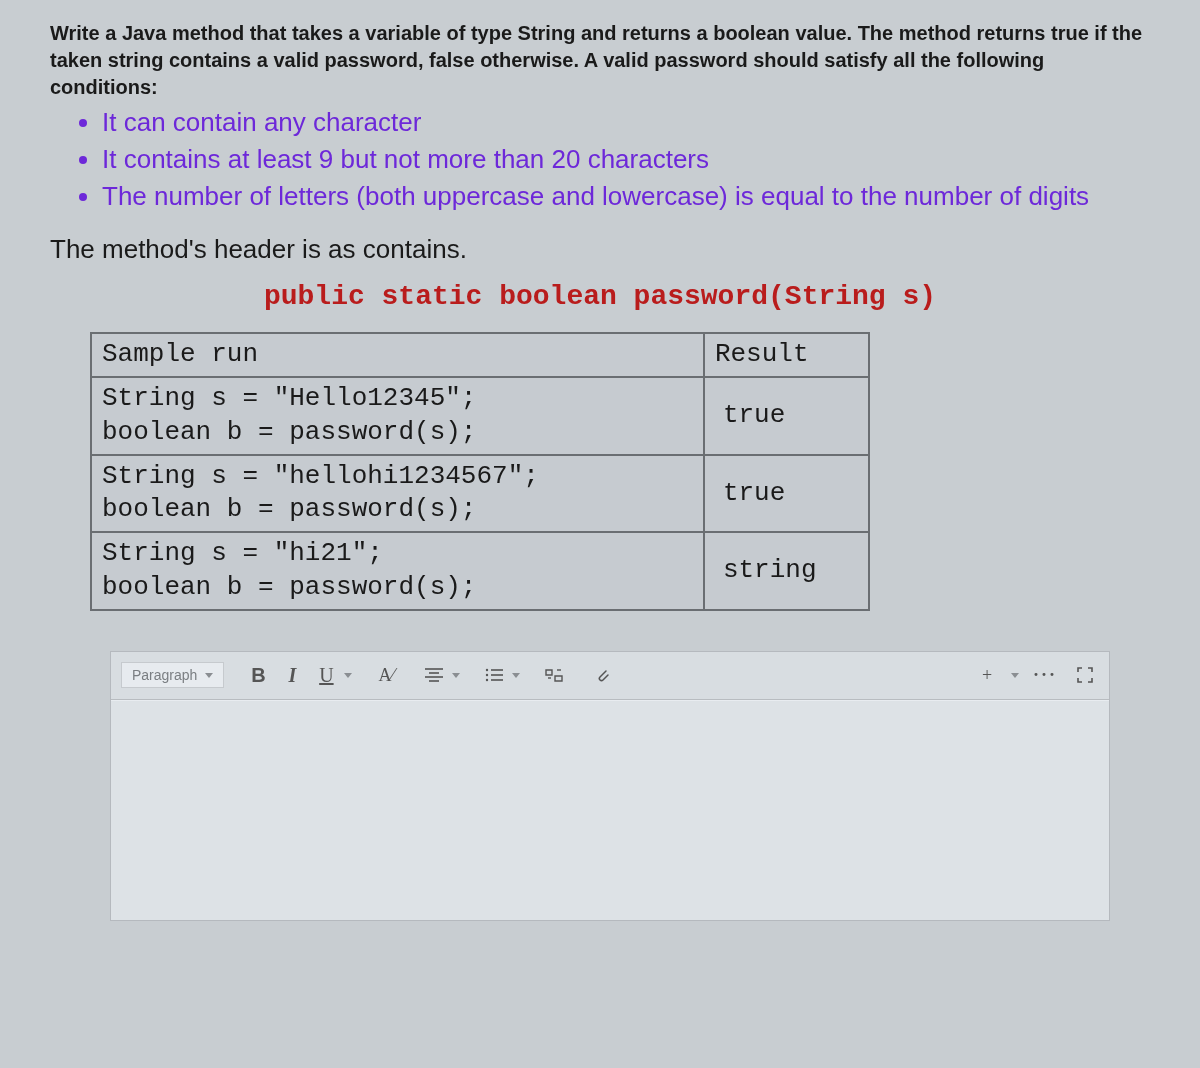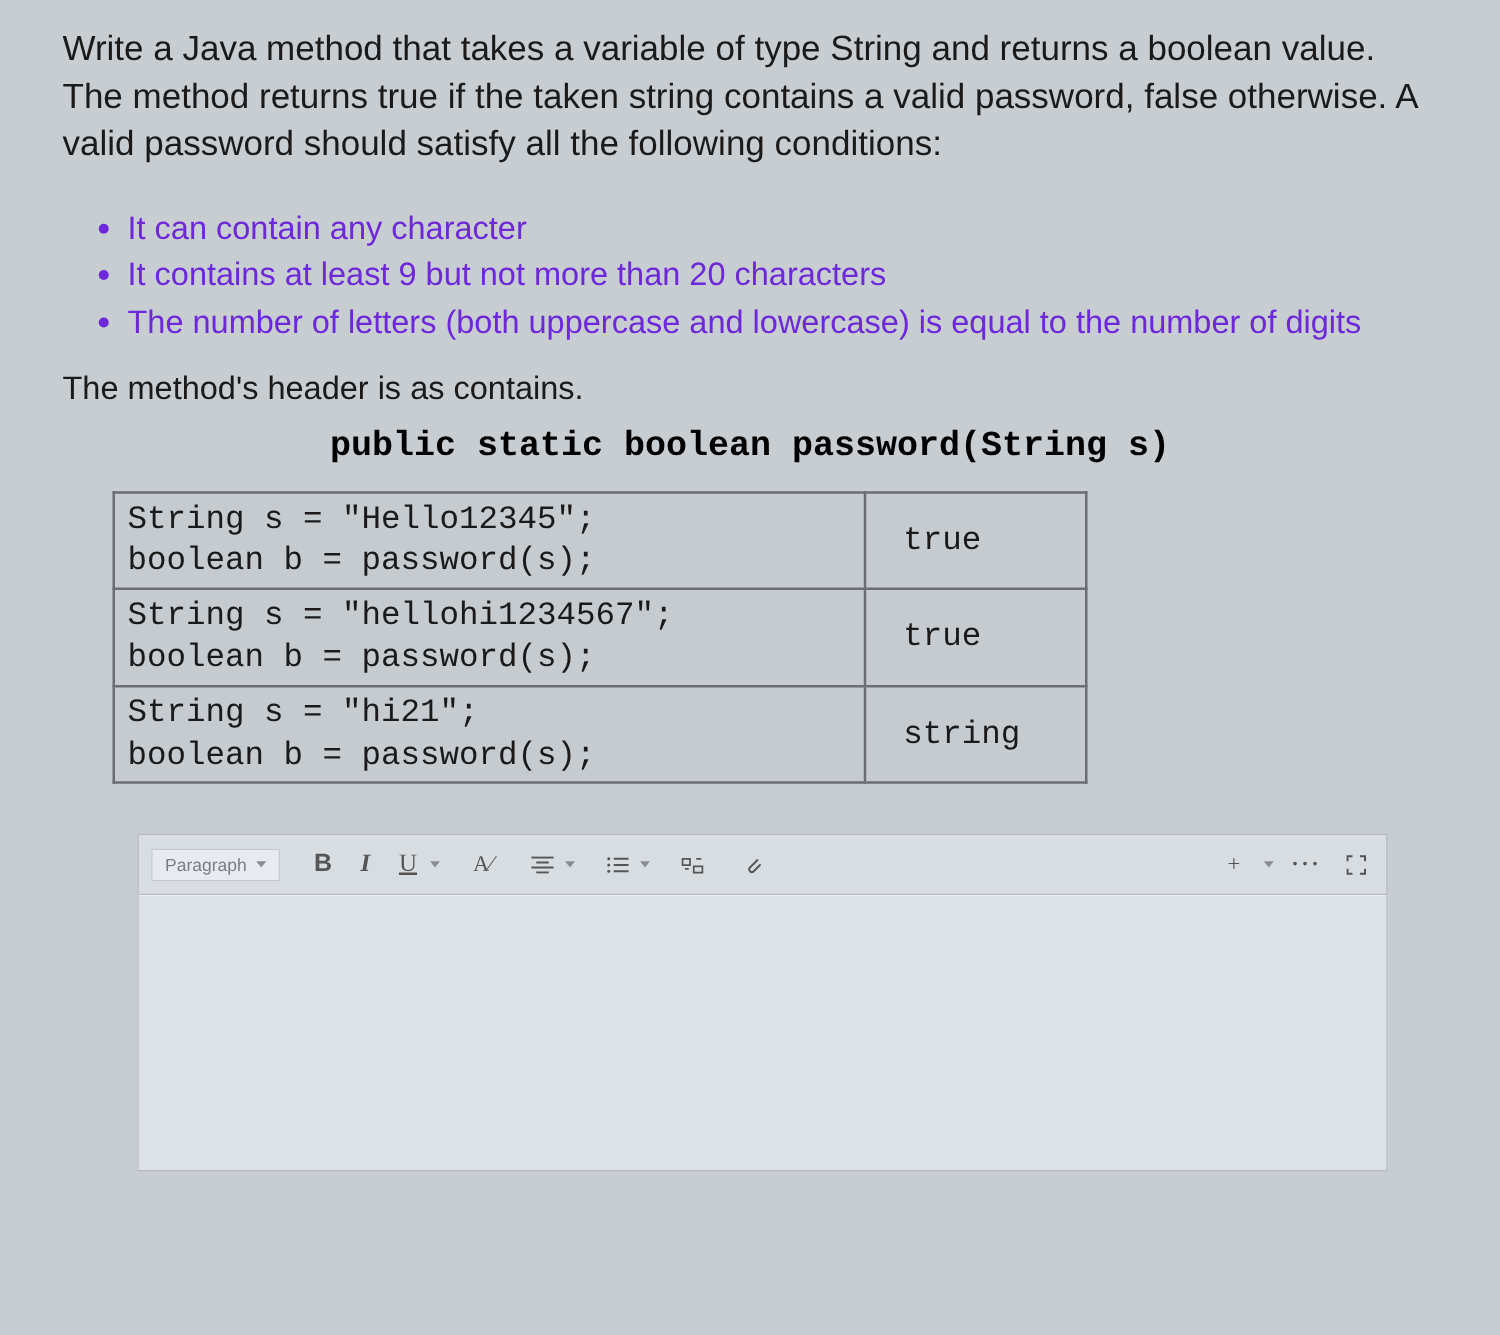"Write a Java method that" .question-text { font-size: 28px -> 20px; font-weight: none -> bold; margin-bottom: 32px -> 4px }
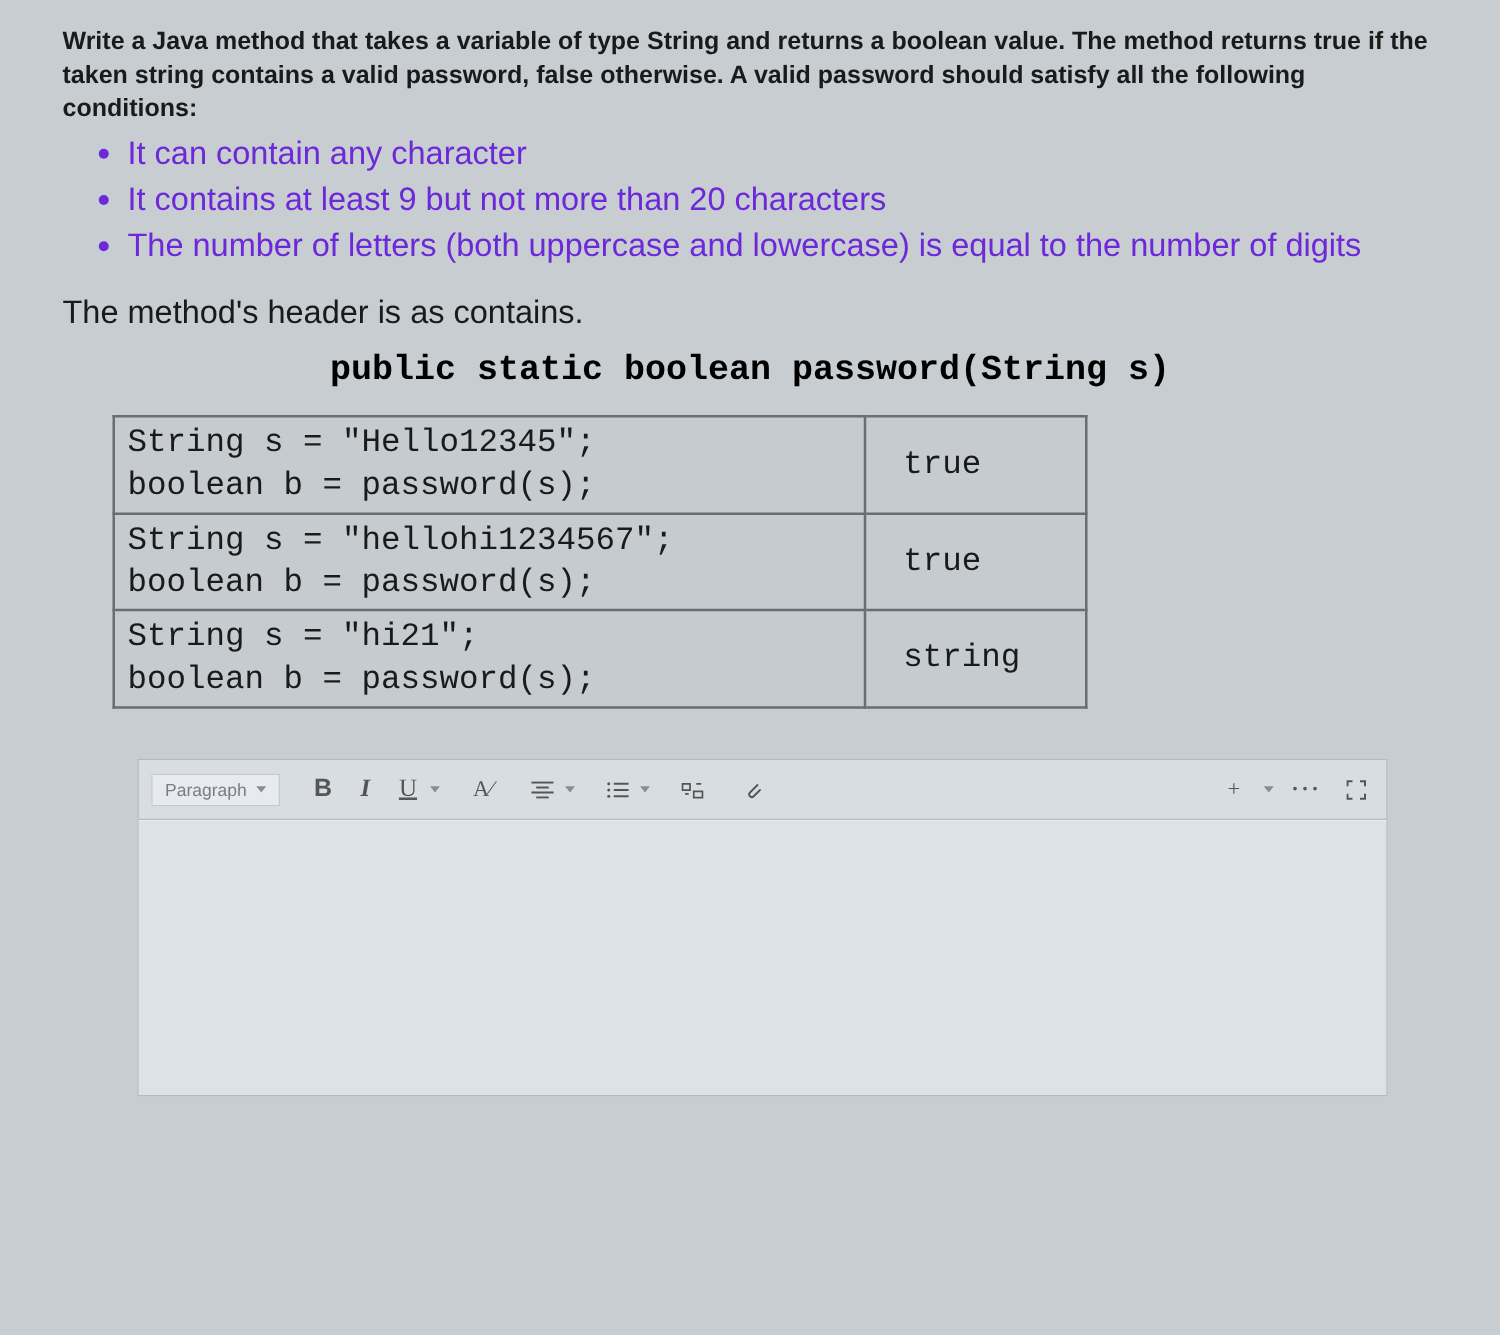"public static boolean password(String s)" .code-header { color: #000000 -> #b91c1c }
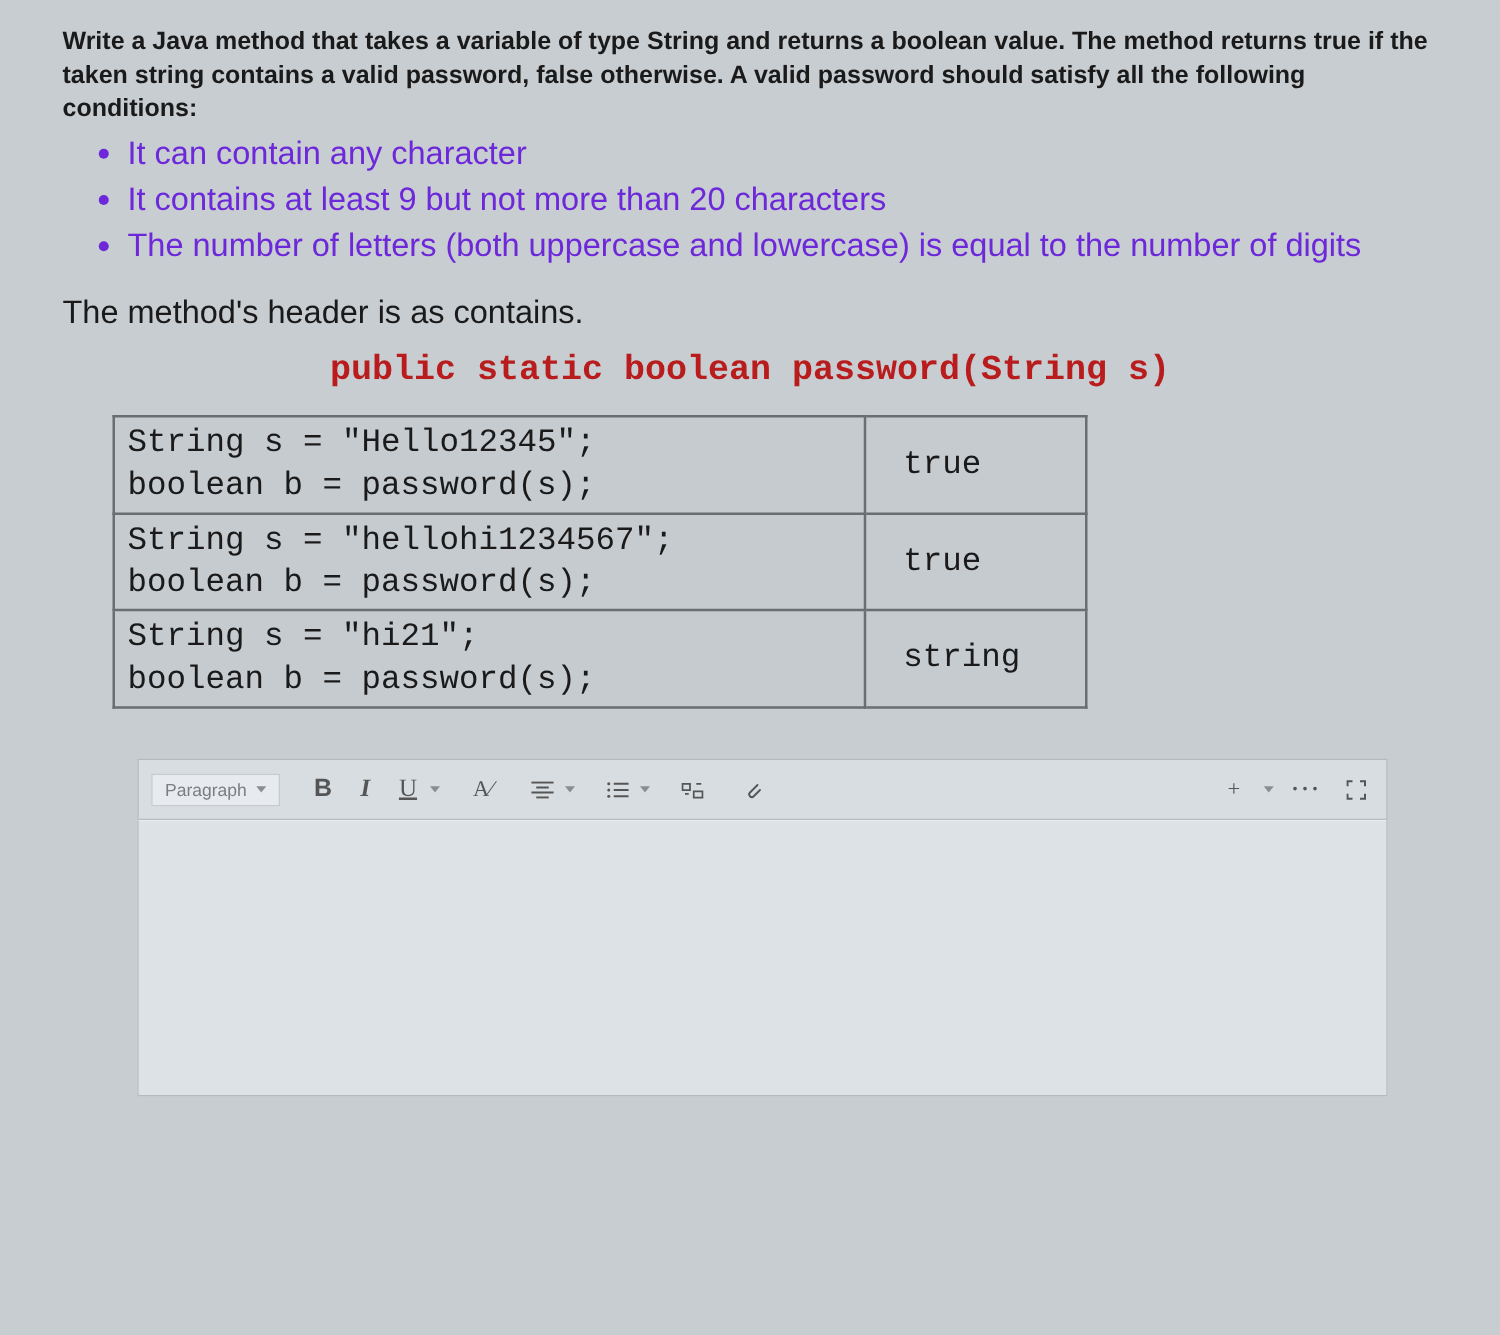"Sample run" tr { html: none -> <tr> <th>Sample run</th> <th>Result</th> </tr> }
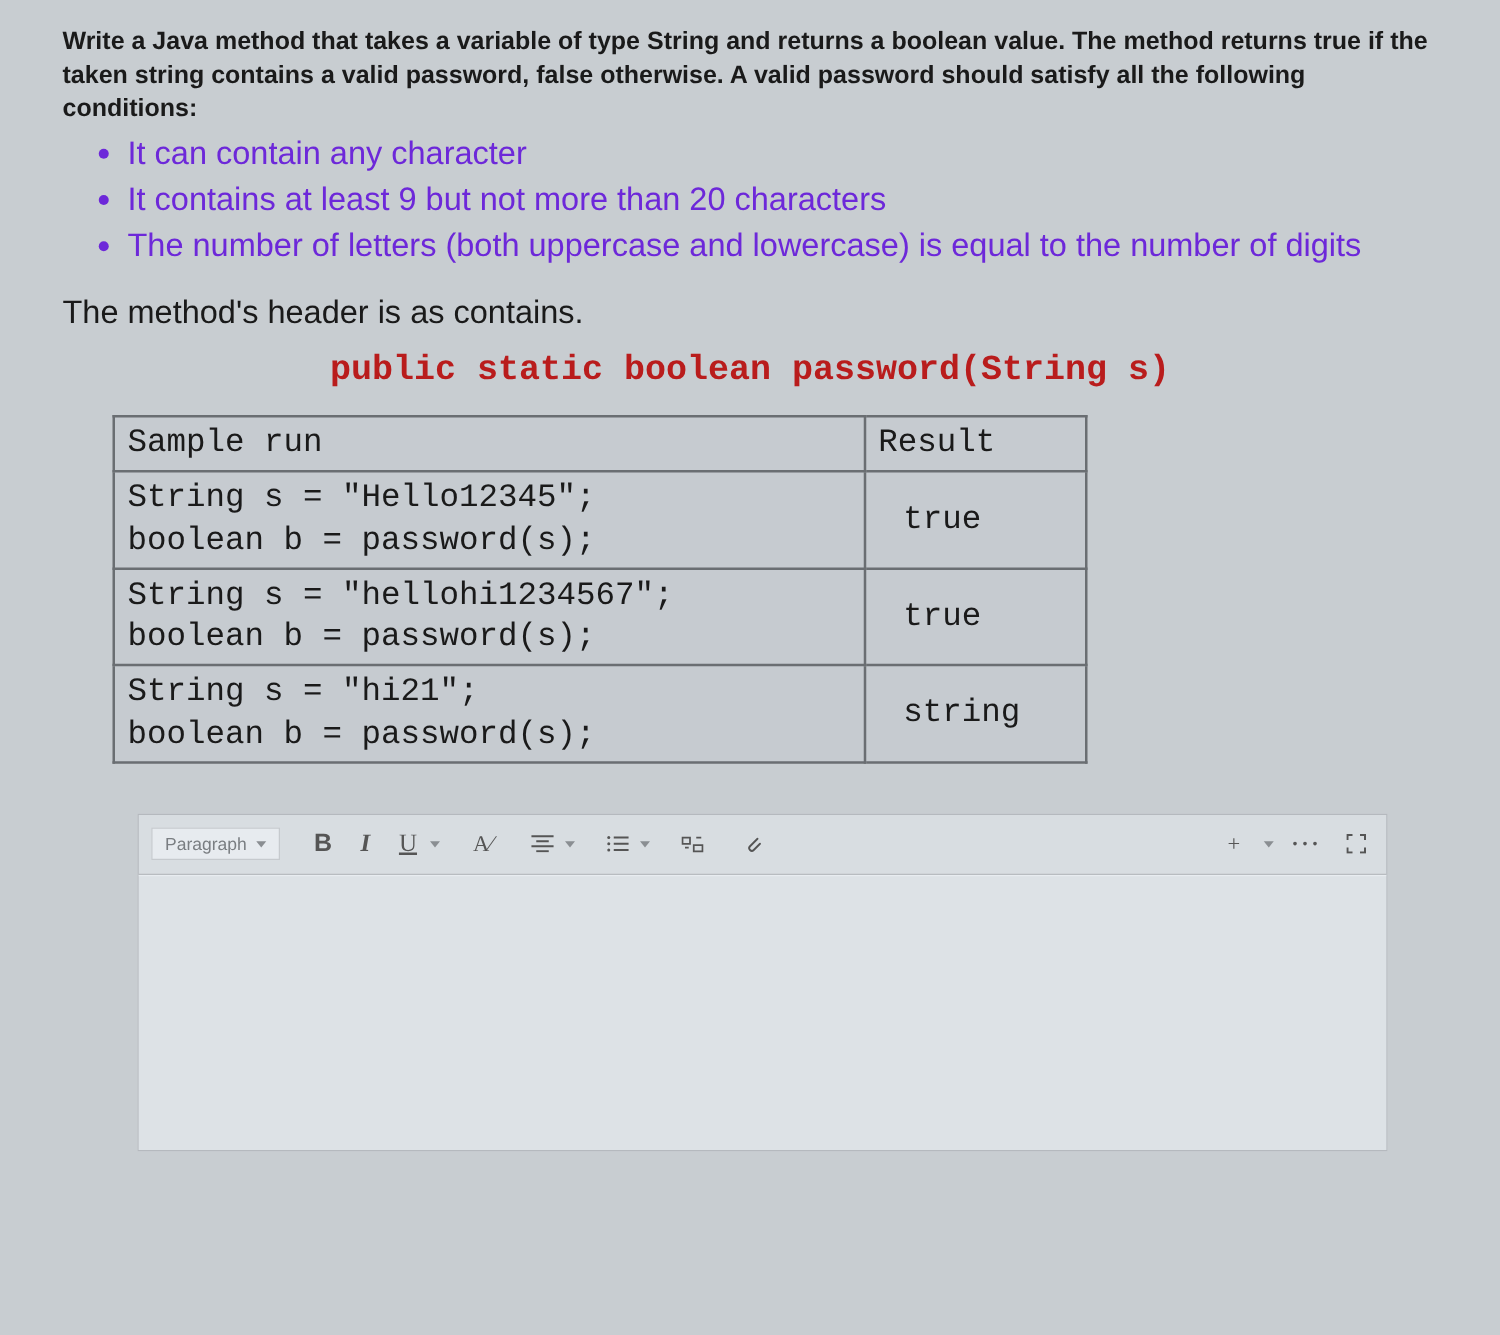"true" table.sample td.result { padding-left: 30px -> 18px }
